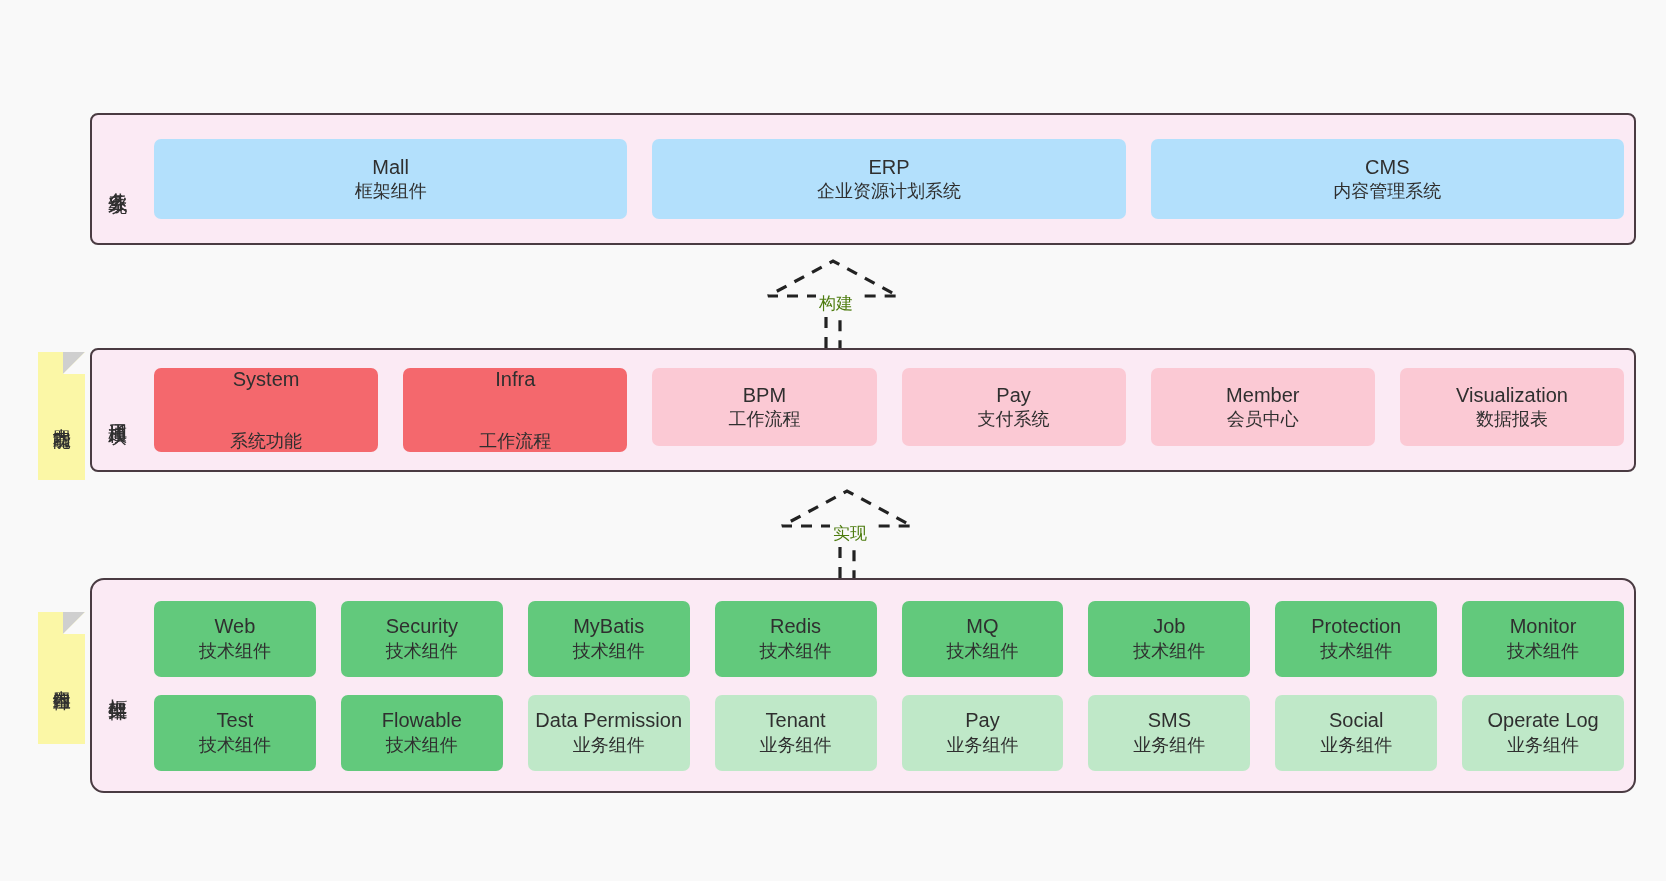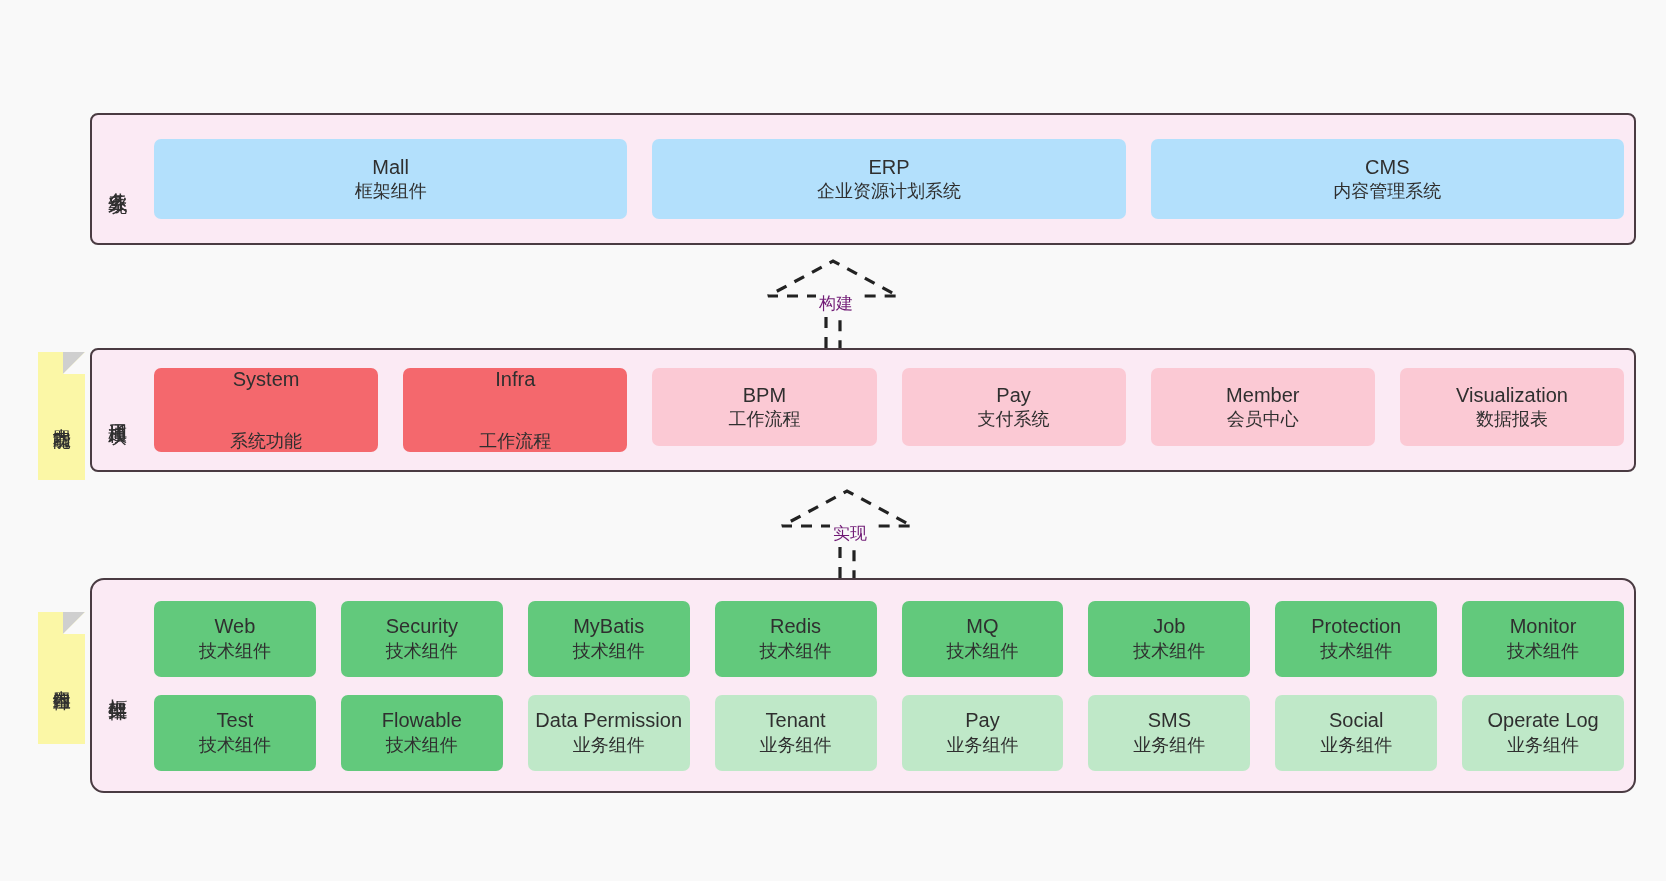"构建" .connector .conn-label { color: #701a75 -> #4d7c0f }
